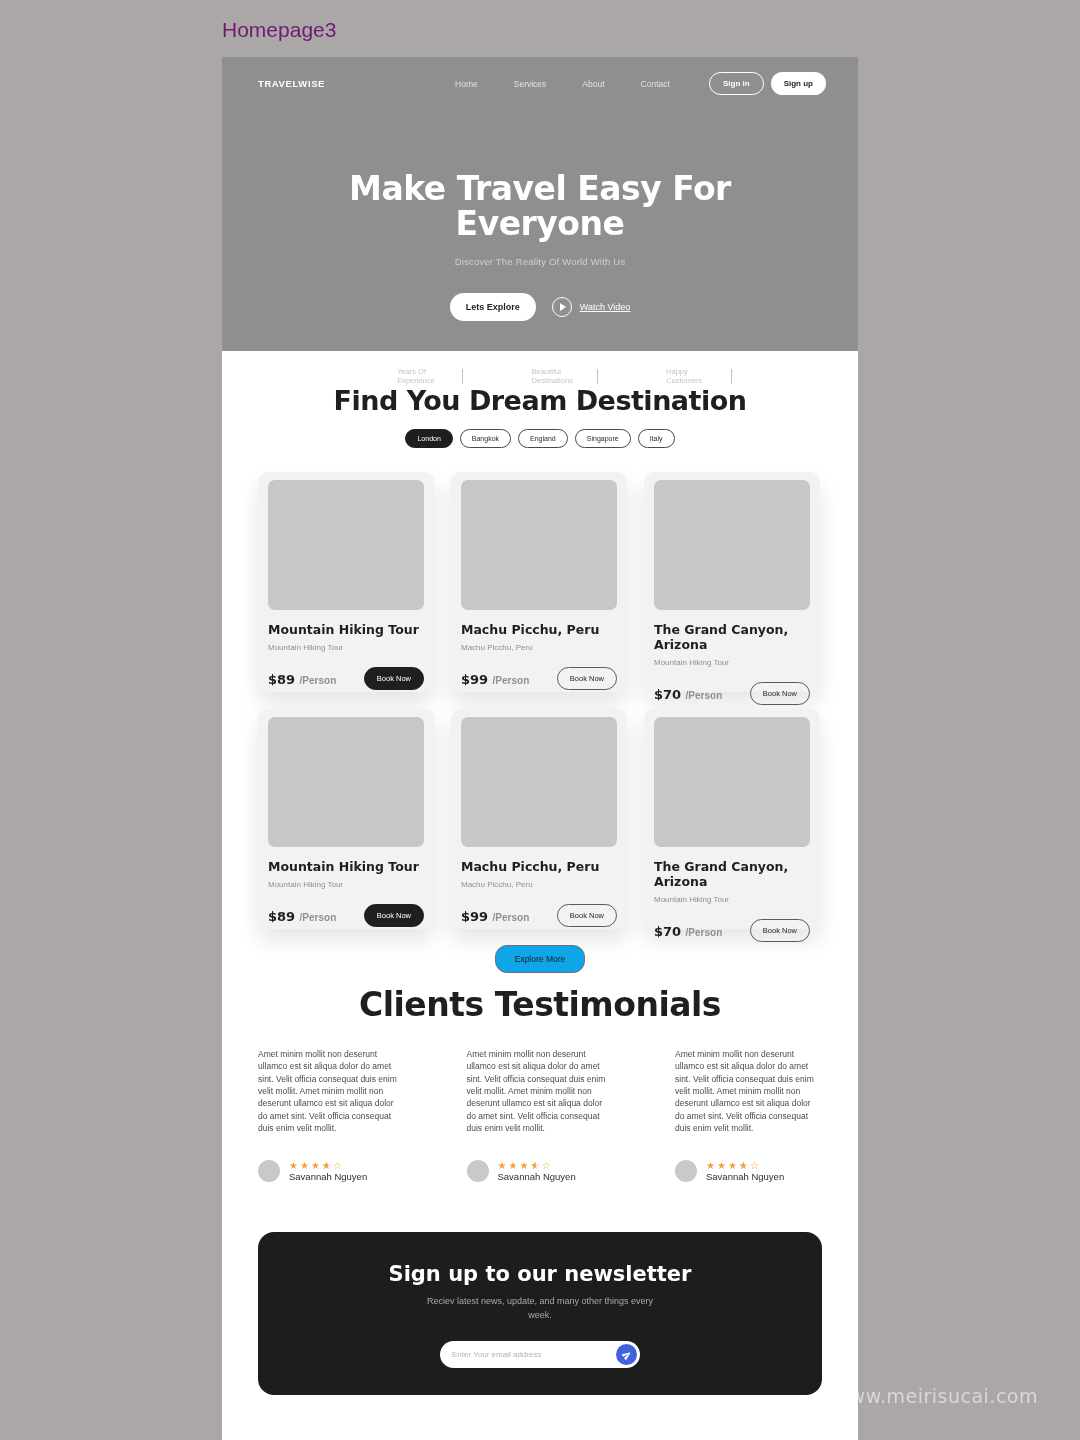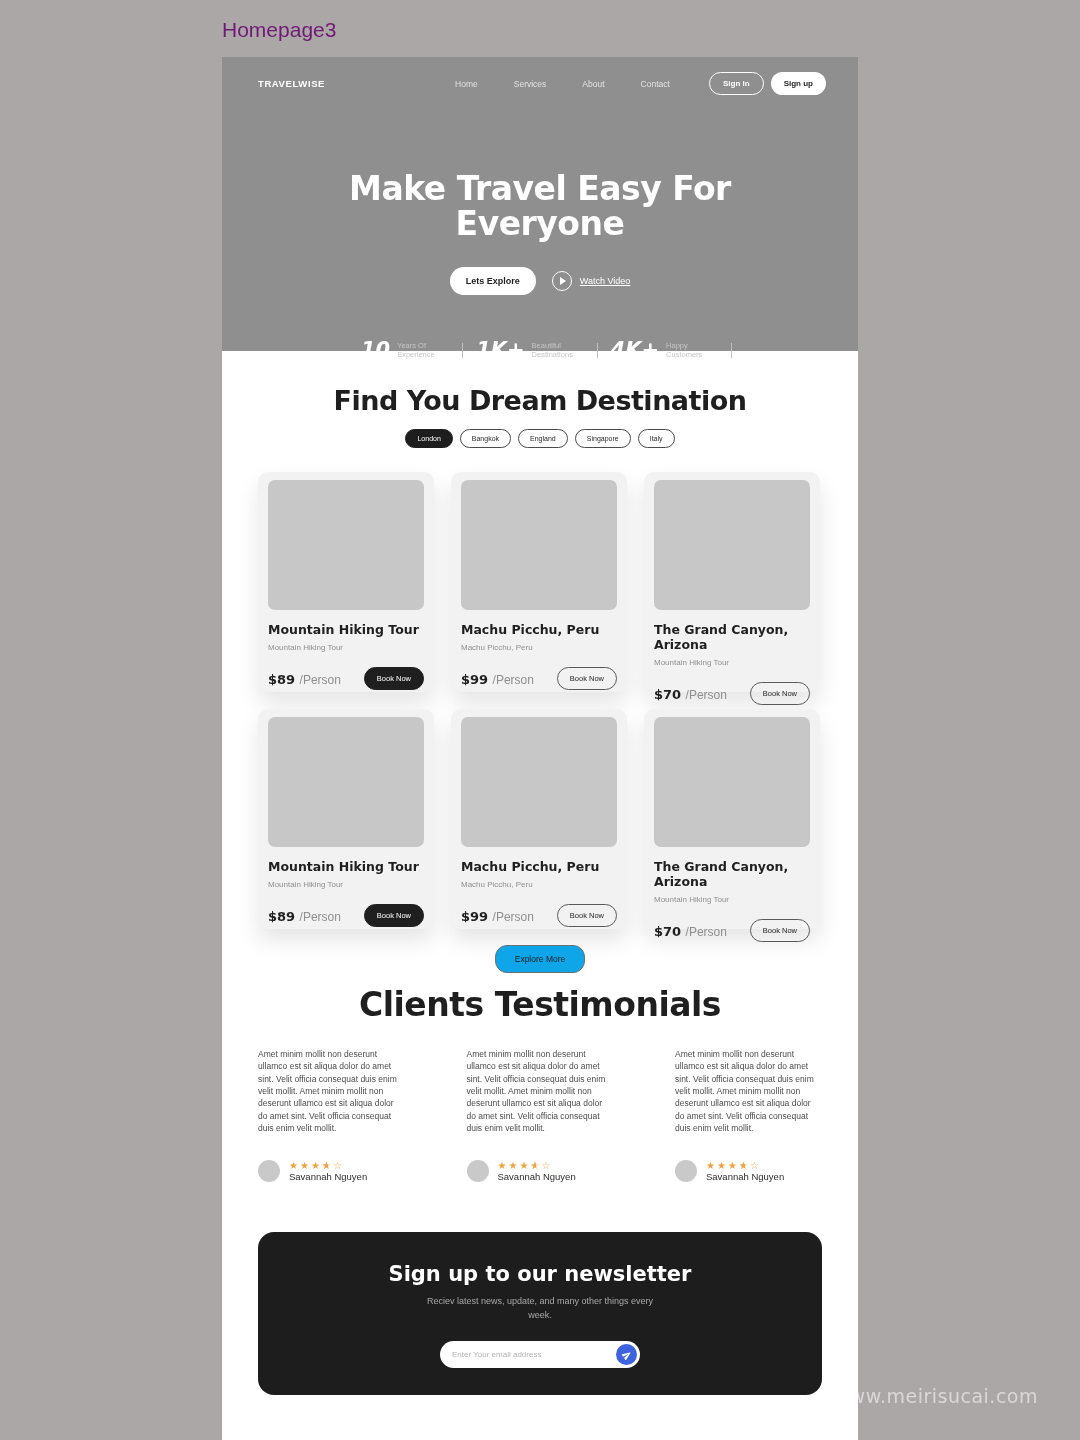"Discover The Reality Of World" div.hero-sub { html: none -> <div>Discover The Reality Of World With Us</div> }
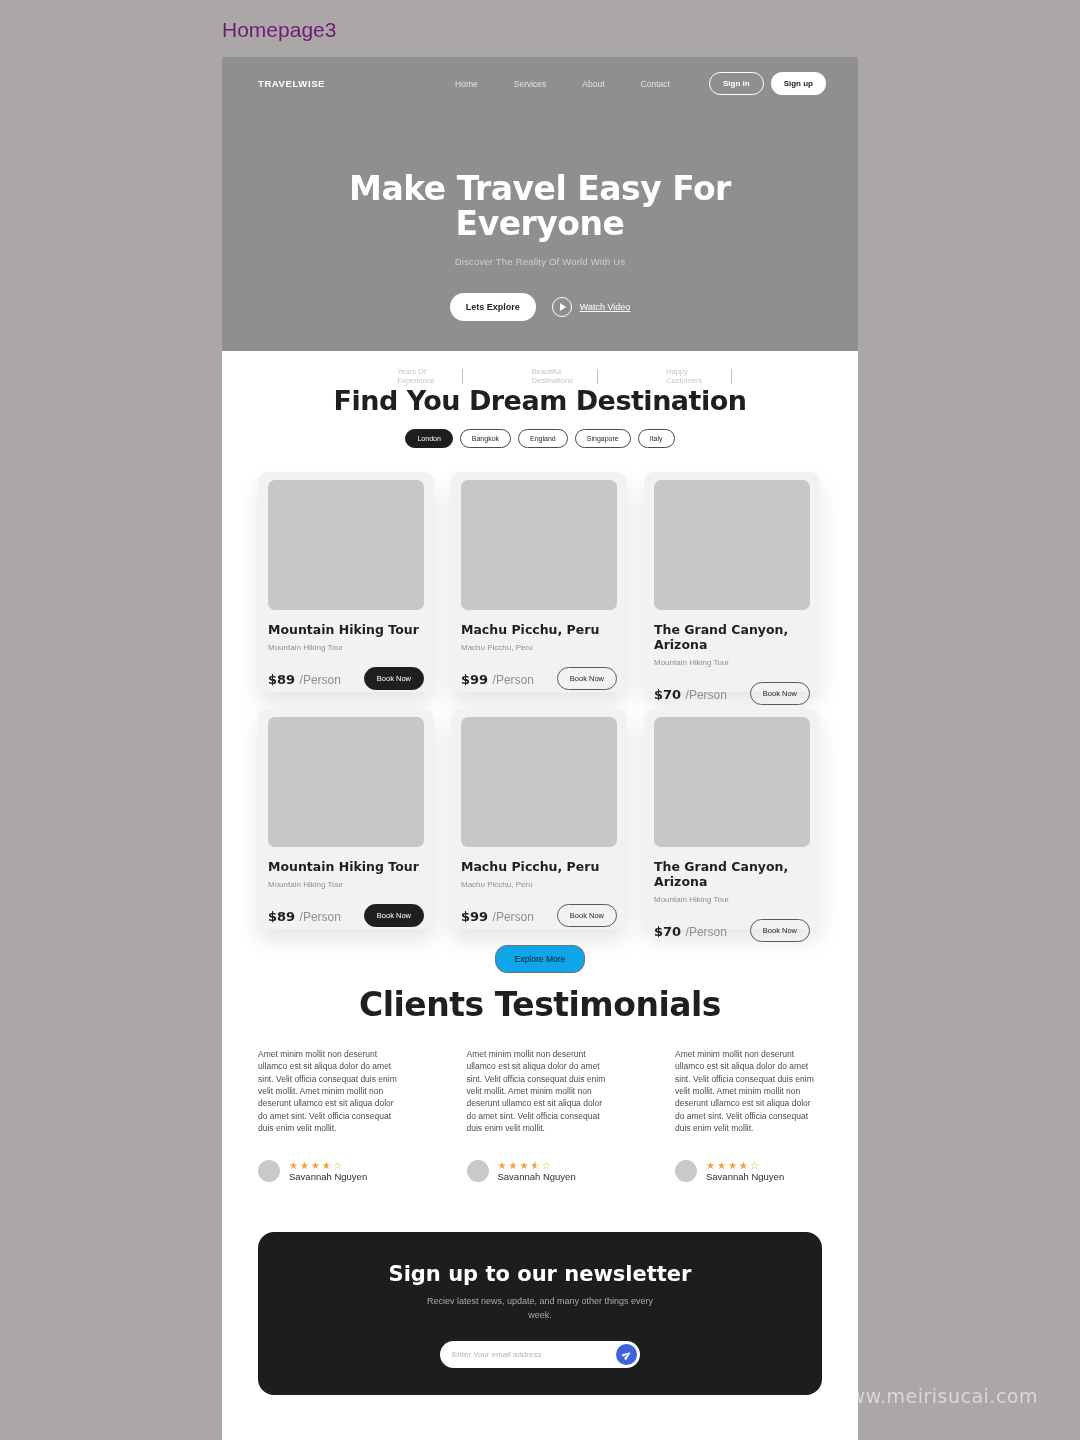"/Person" .per { font-size: 12px -> 10px; font-weight: 400 -> 700 }
